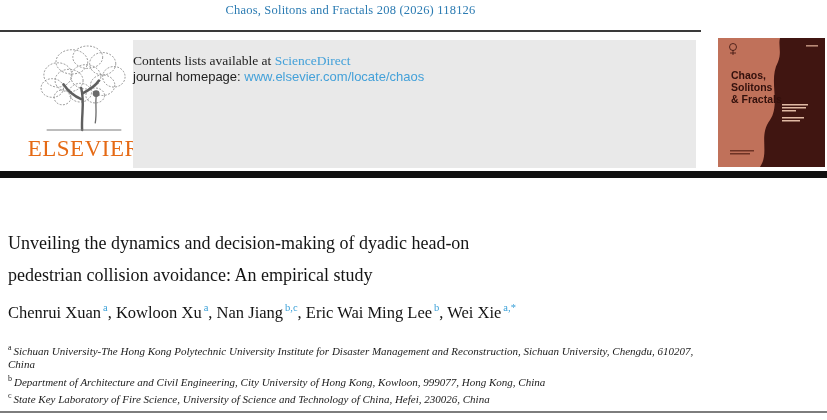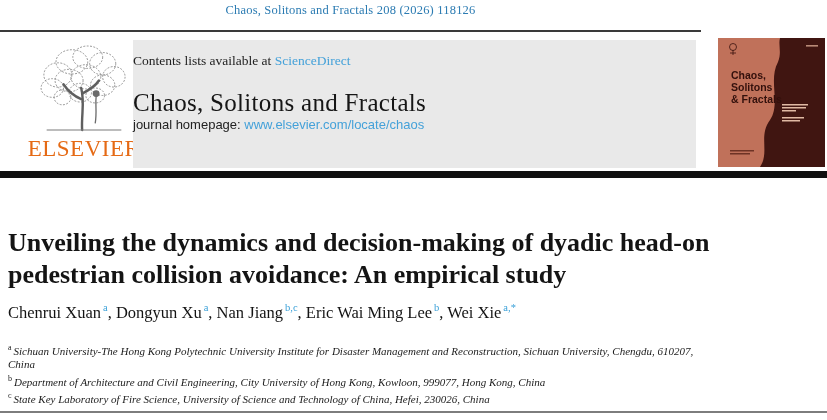"Chaos, Solitons and Fractals" div.journal-title { html: <div>Chaos, Solitons and Fractals</div> -> none }
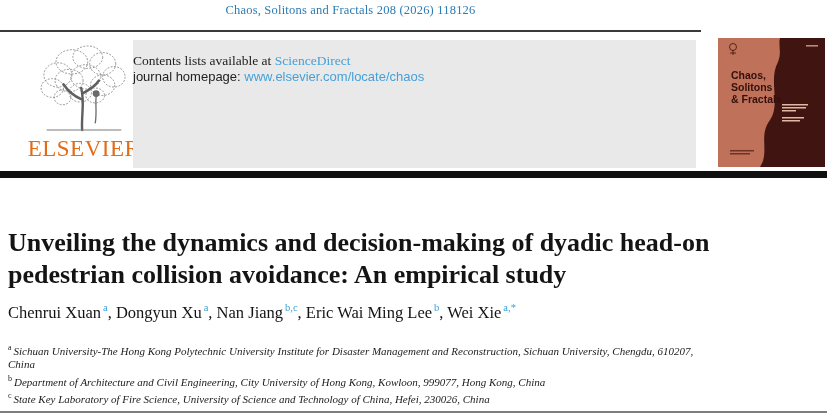"Unveiling the dynamics and" .article-title { font-size: 26px -> 18px; font-weight: bold -> normal }
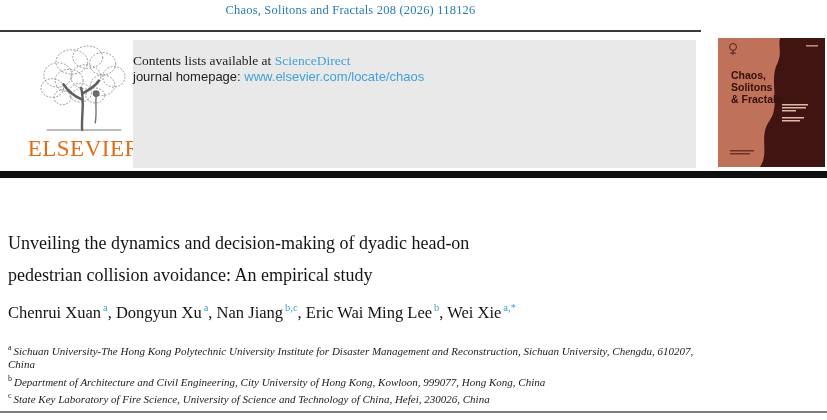"Dongyun Xu" span { text: Dongyun -> Kowloon }
